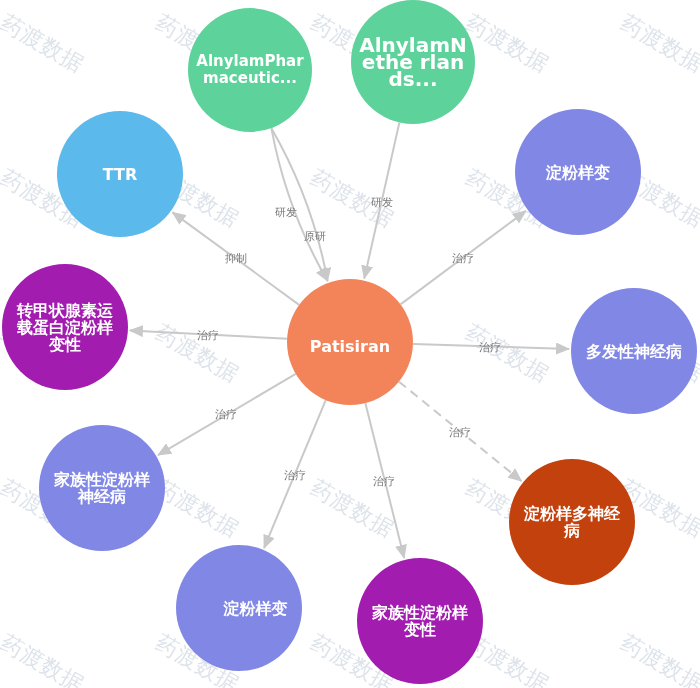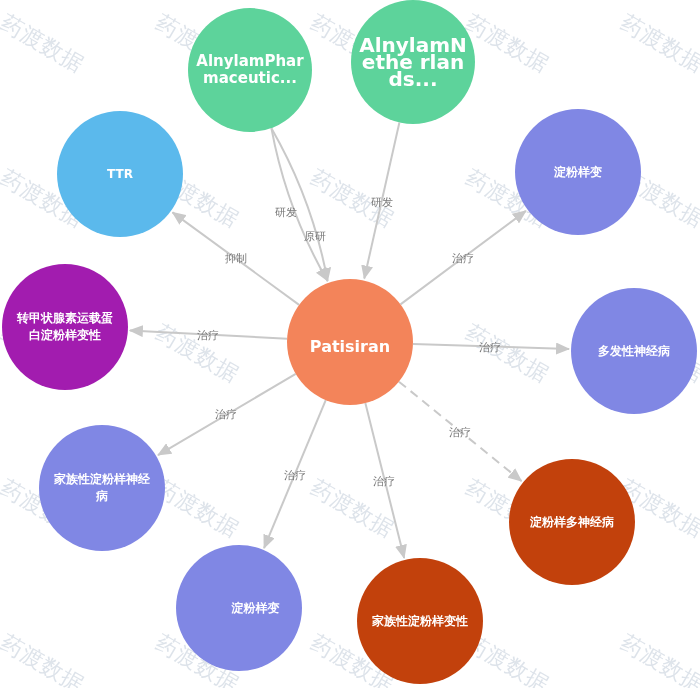"TTR" .node span { font-size: 12px -> 16px }
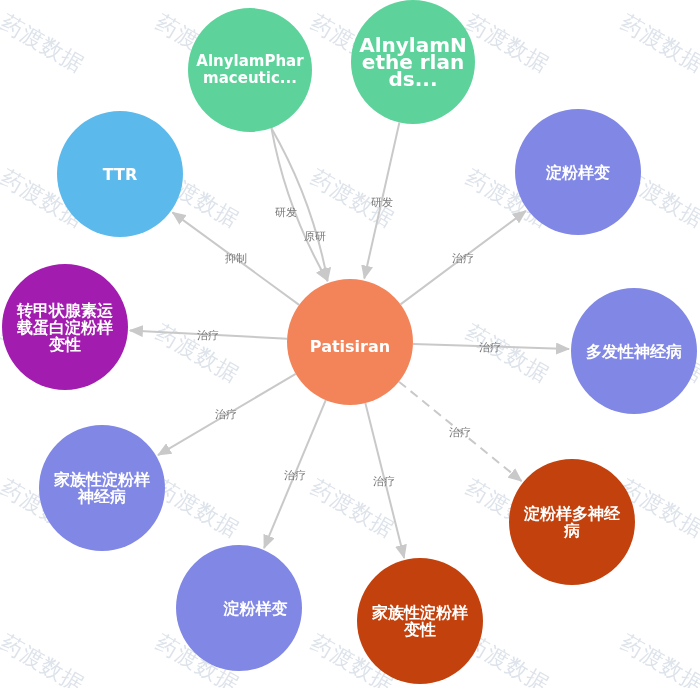"家族性淀粉样变性" div.node { background: #c2410c -> #a21caf }
